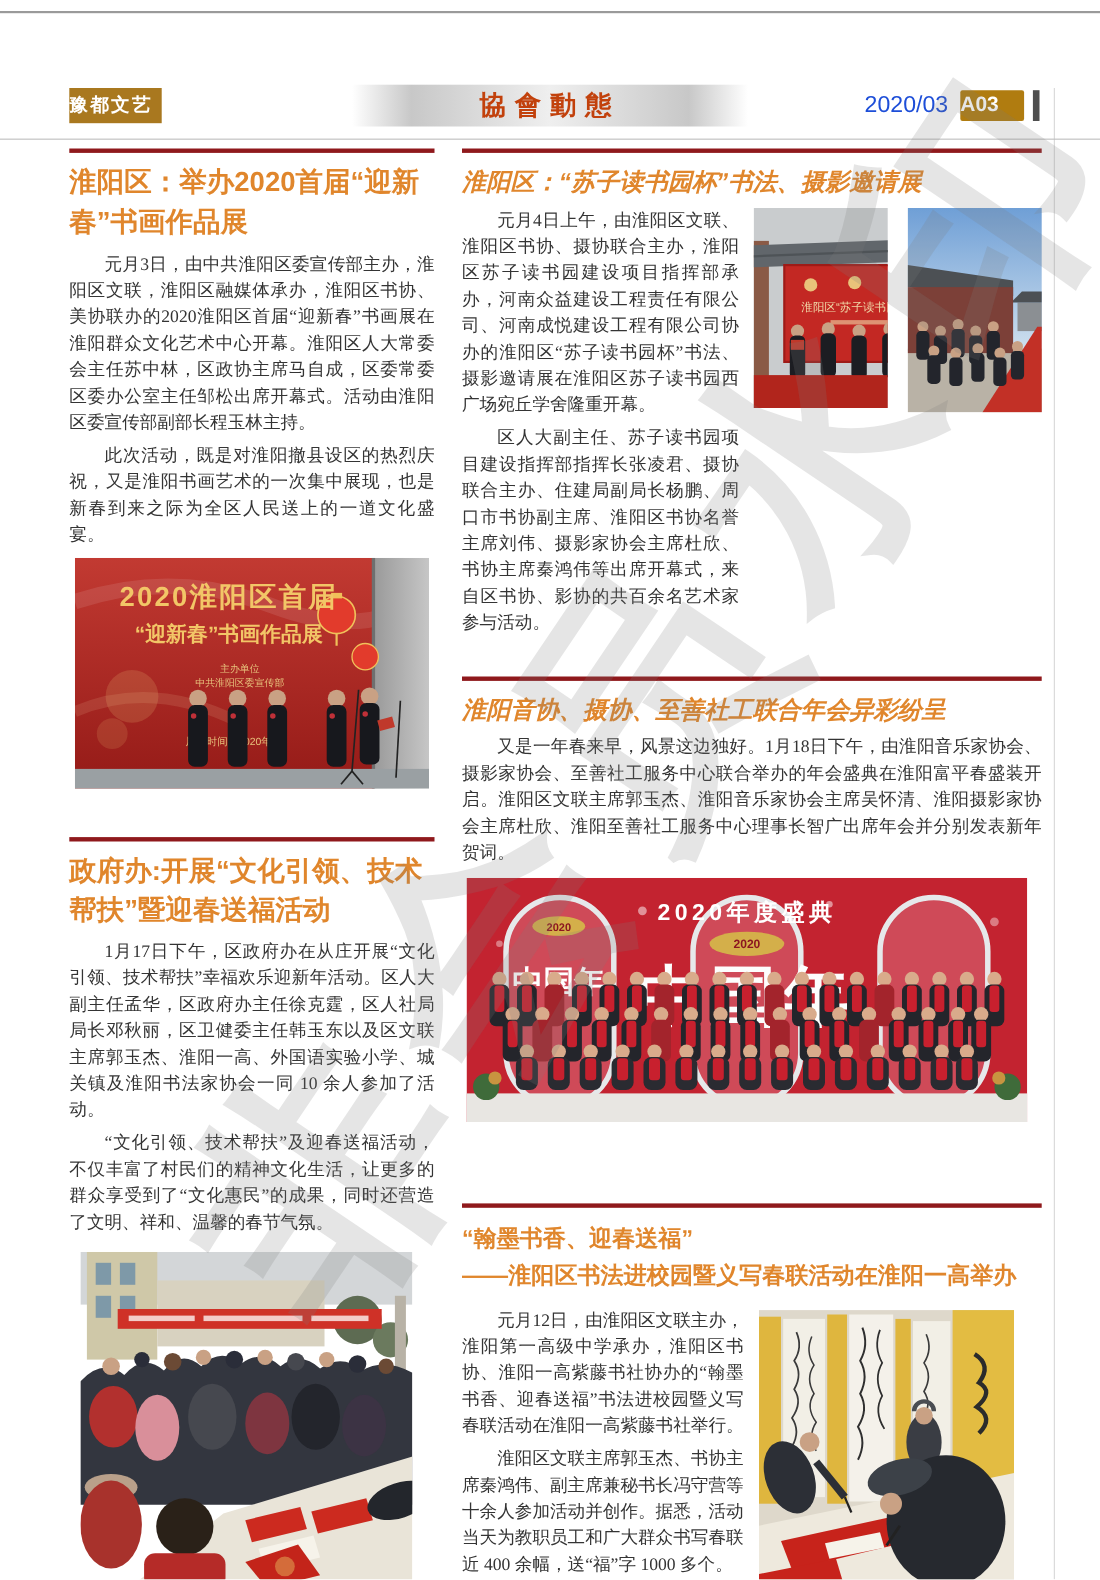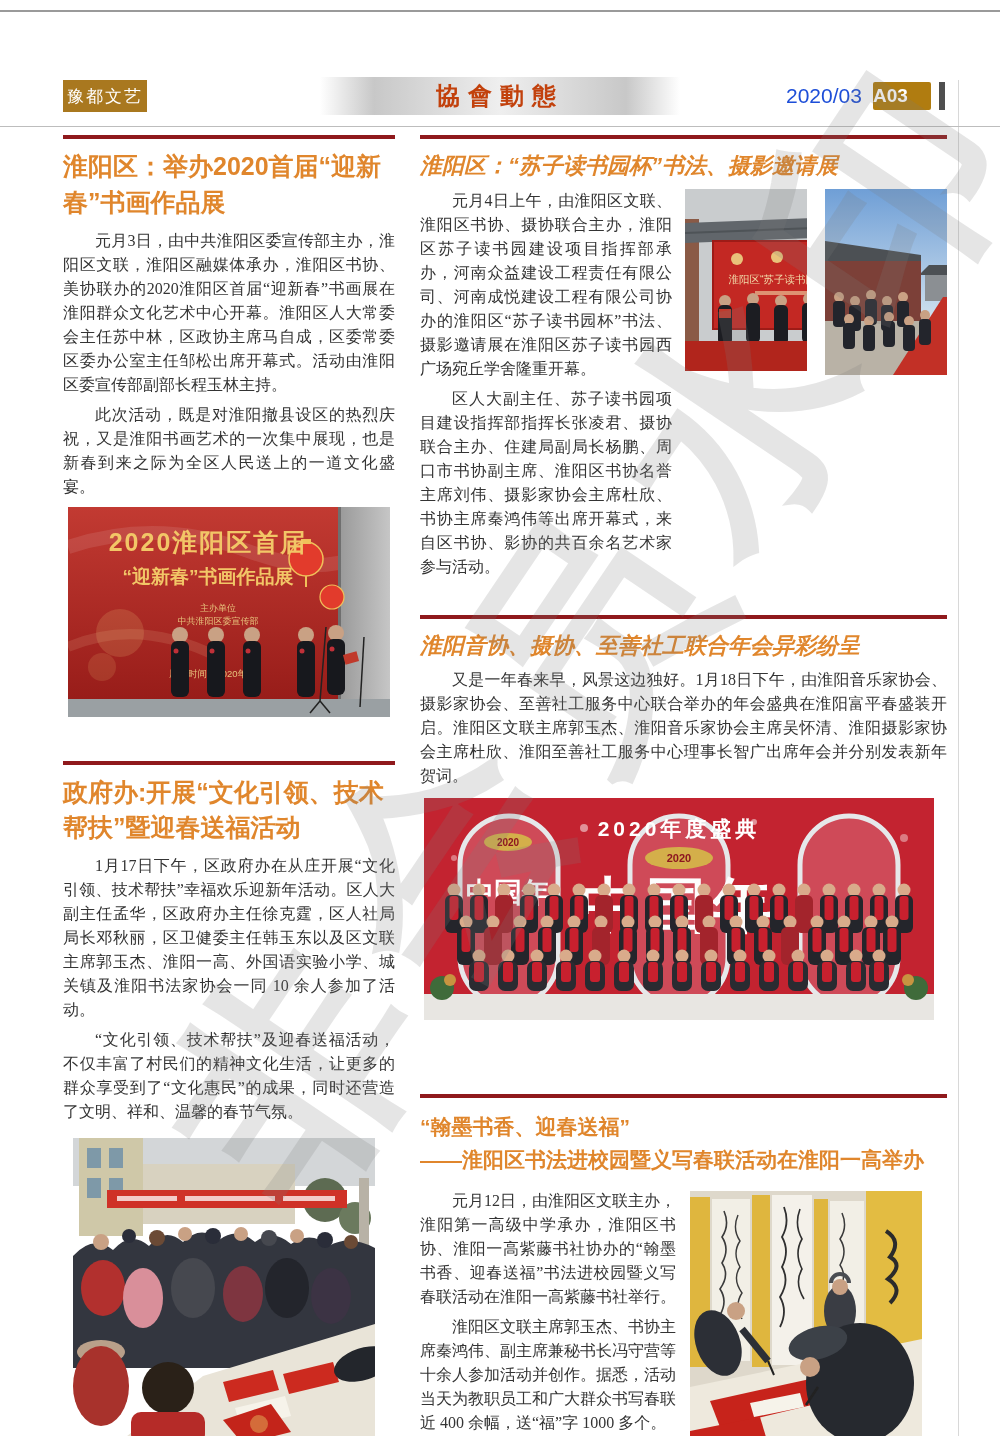"豫都文艺" .logo { font-weight: normal -> bold; text-align: center -> left }
